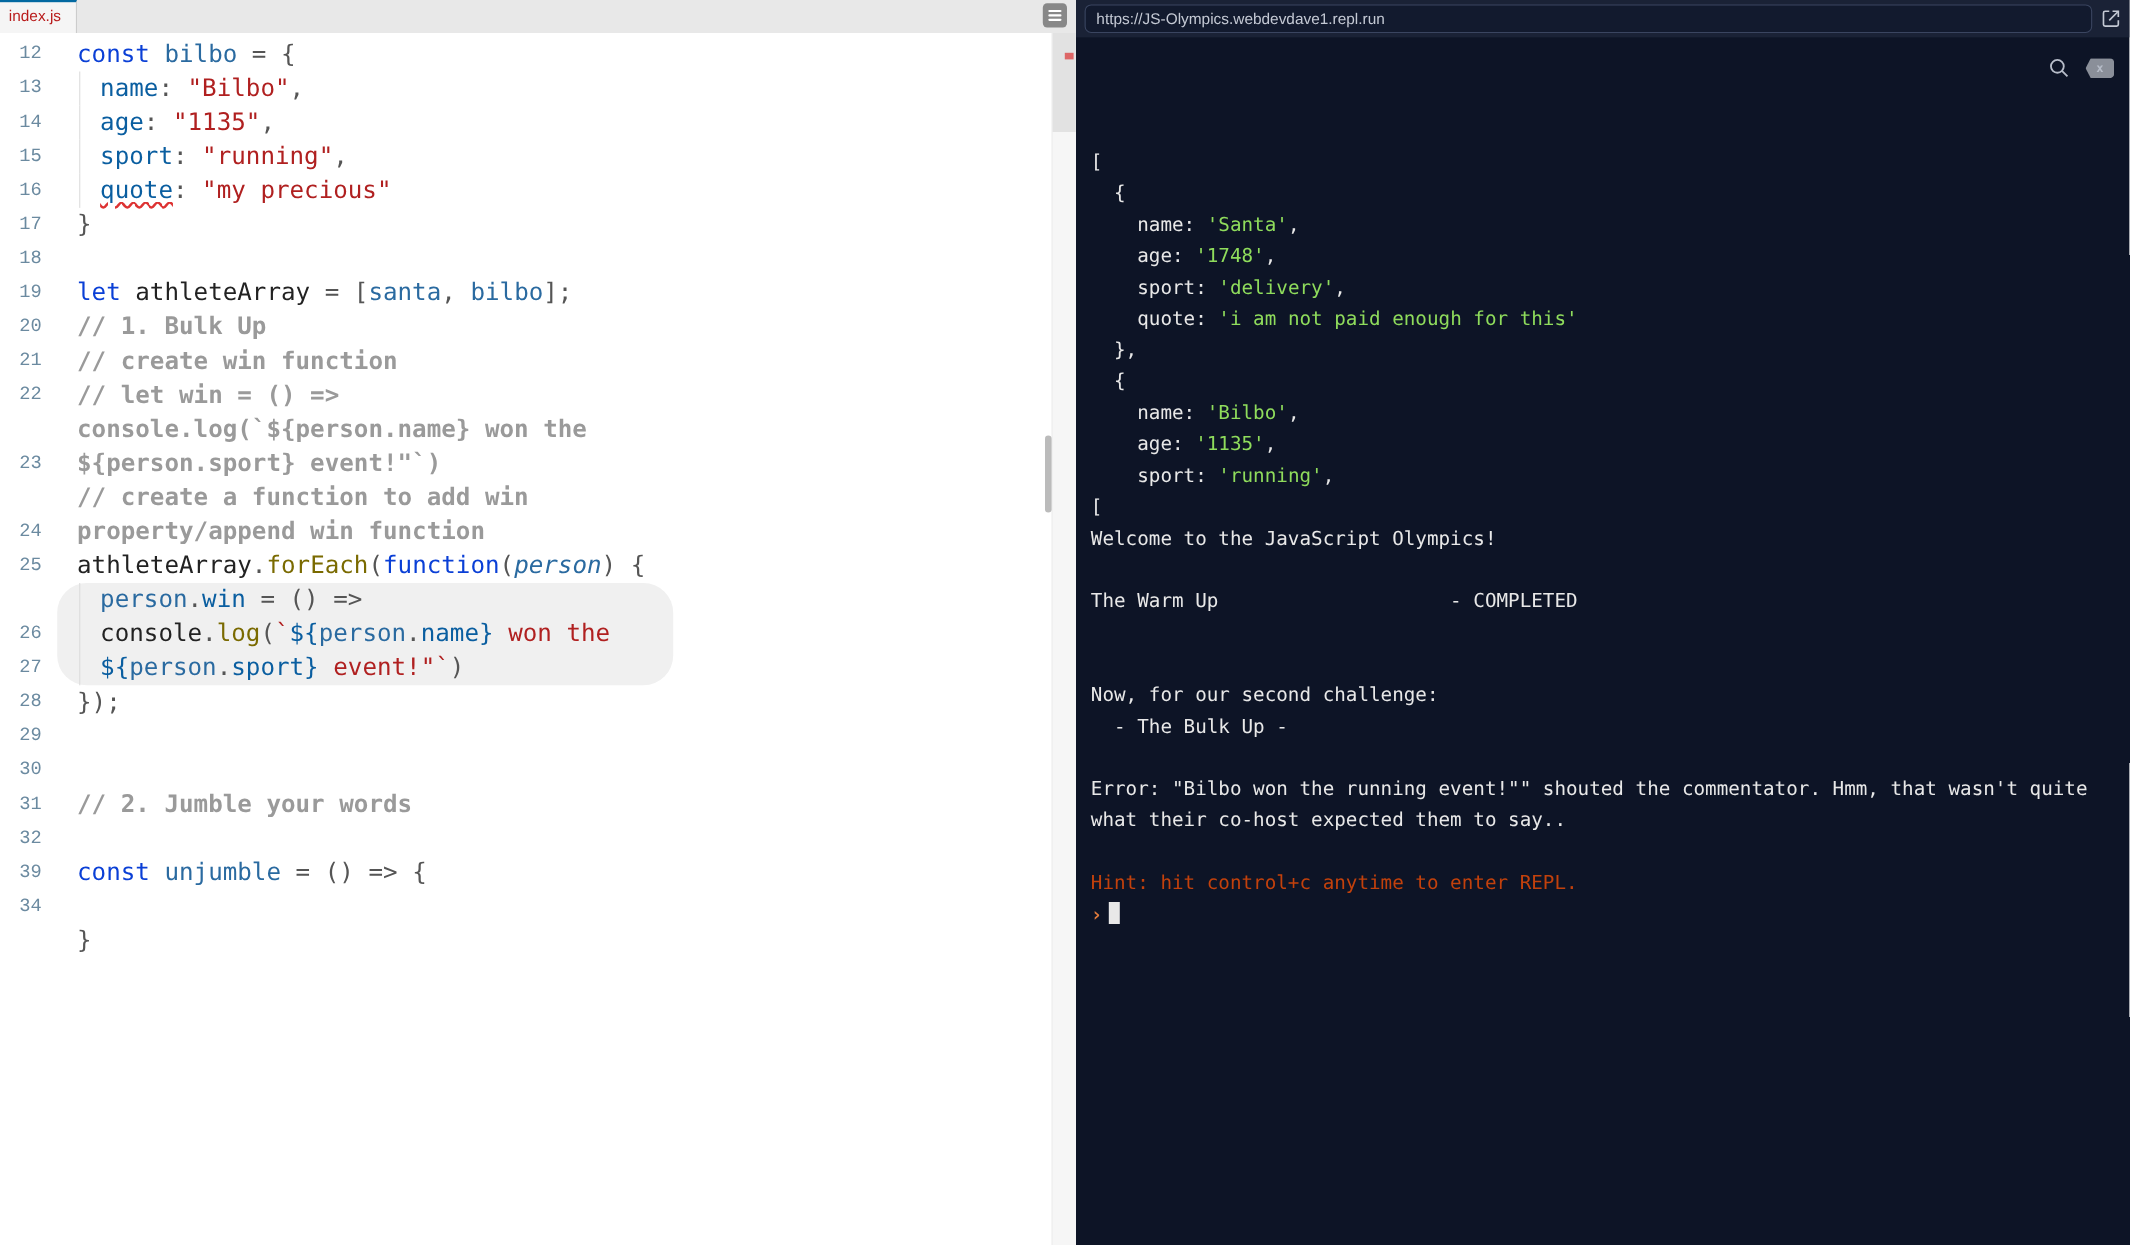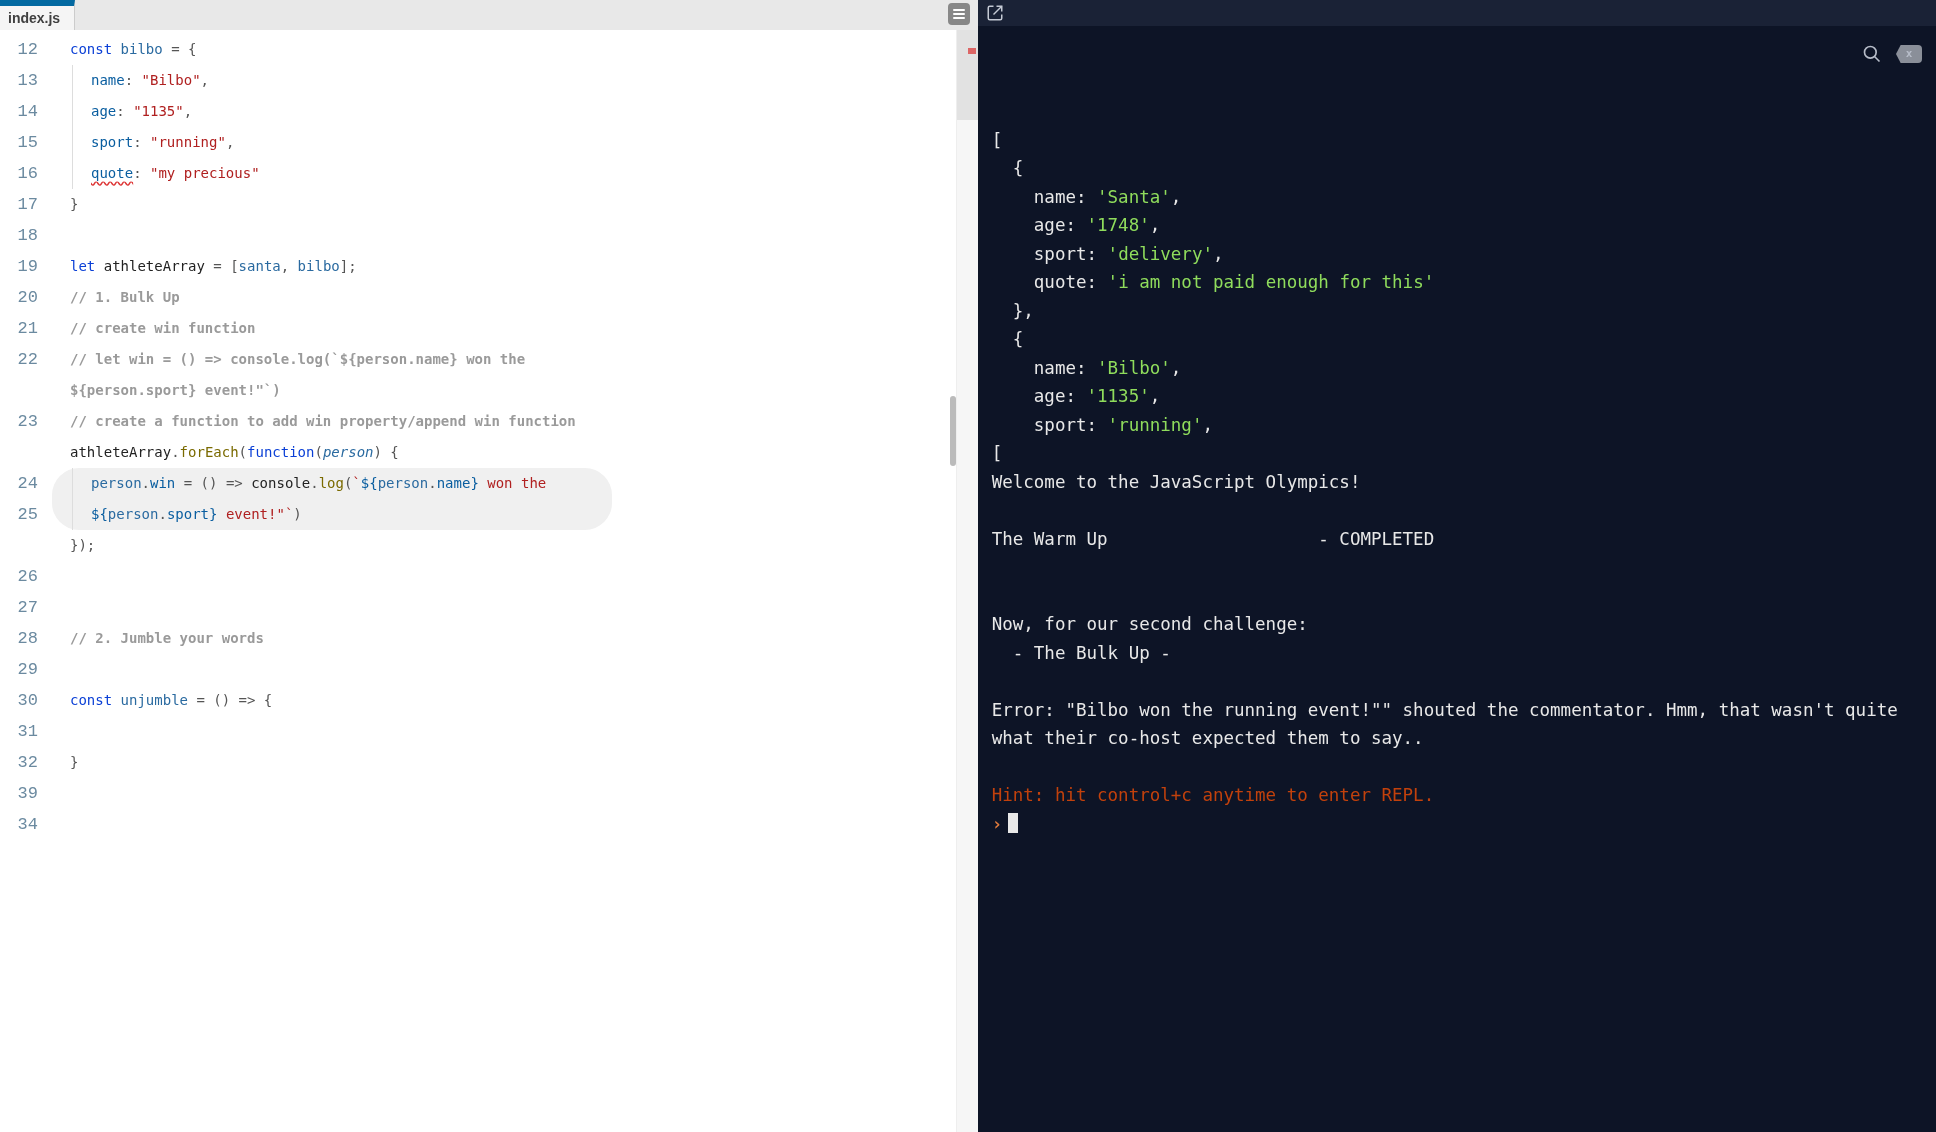"index.js" .tab { border-top: 6px solid #0369a1 -> 2px solid #0369a1; color: #404040 -> #b91c1c; font-weight: bold -> none }
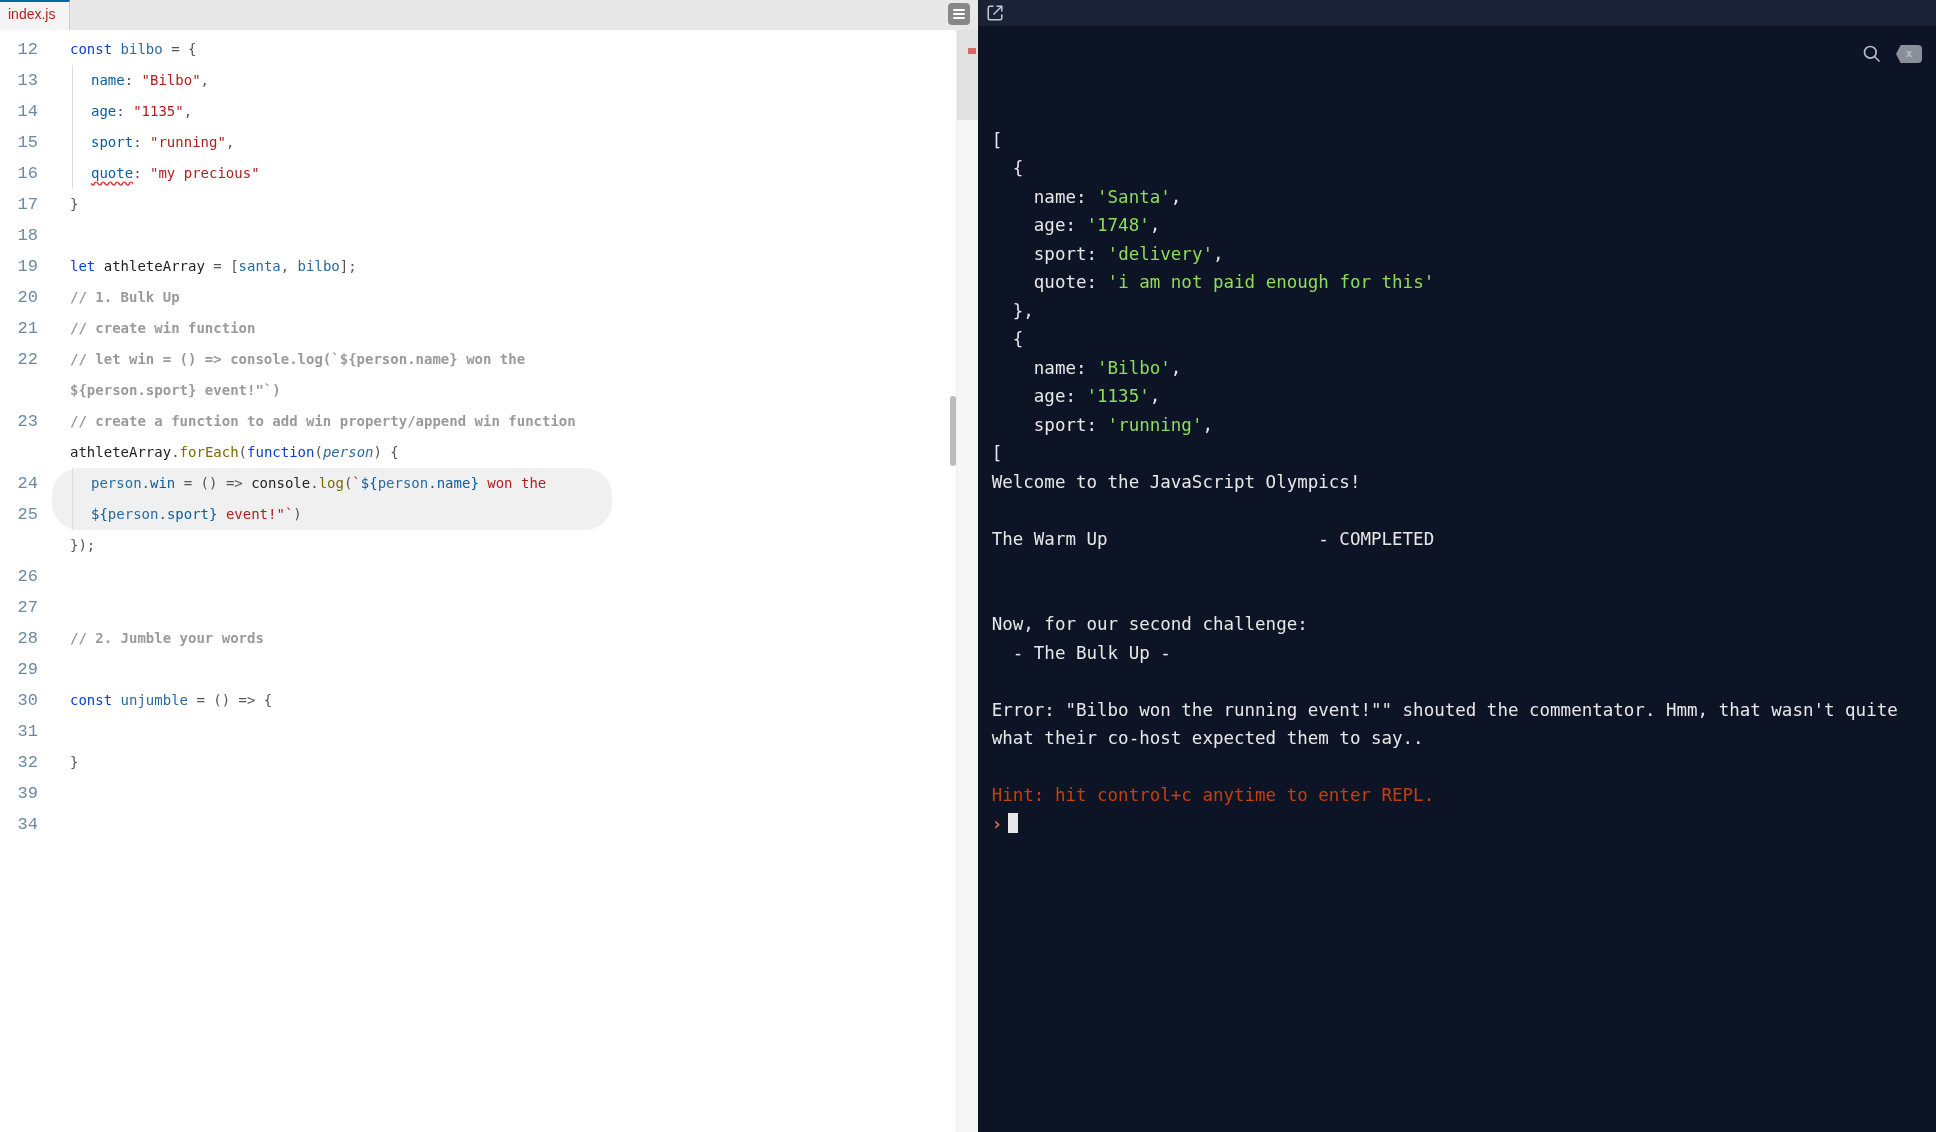"https://JS-Olympics.webdevdave1.repl.run" div.url-bar { html: none -> <div>https://JS-Olympics.webdevdave1.repl.run</div> }
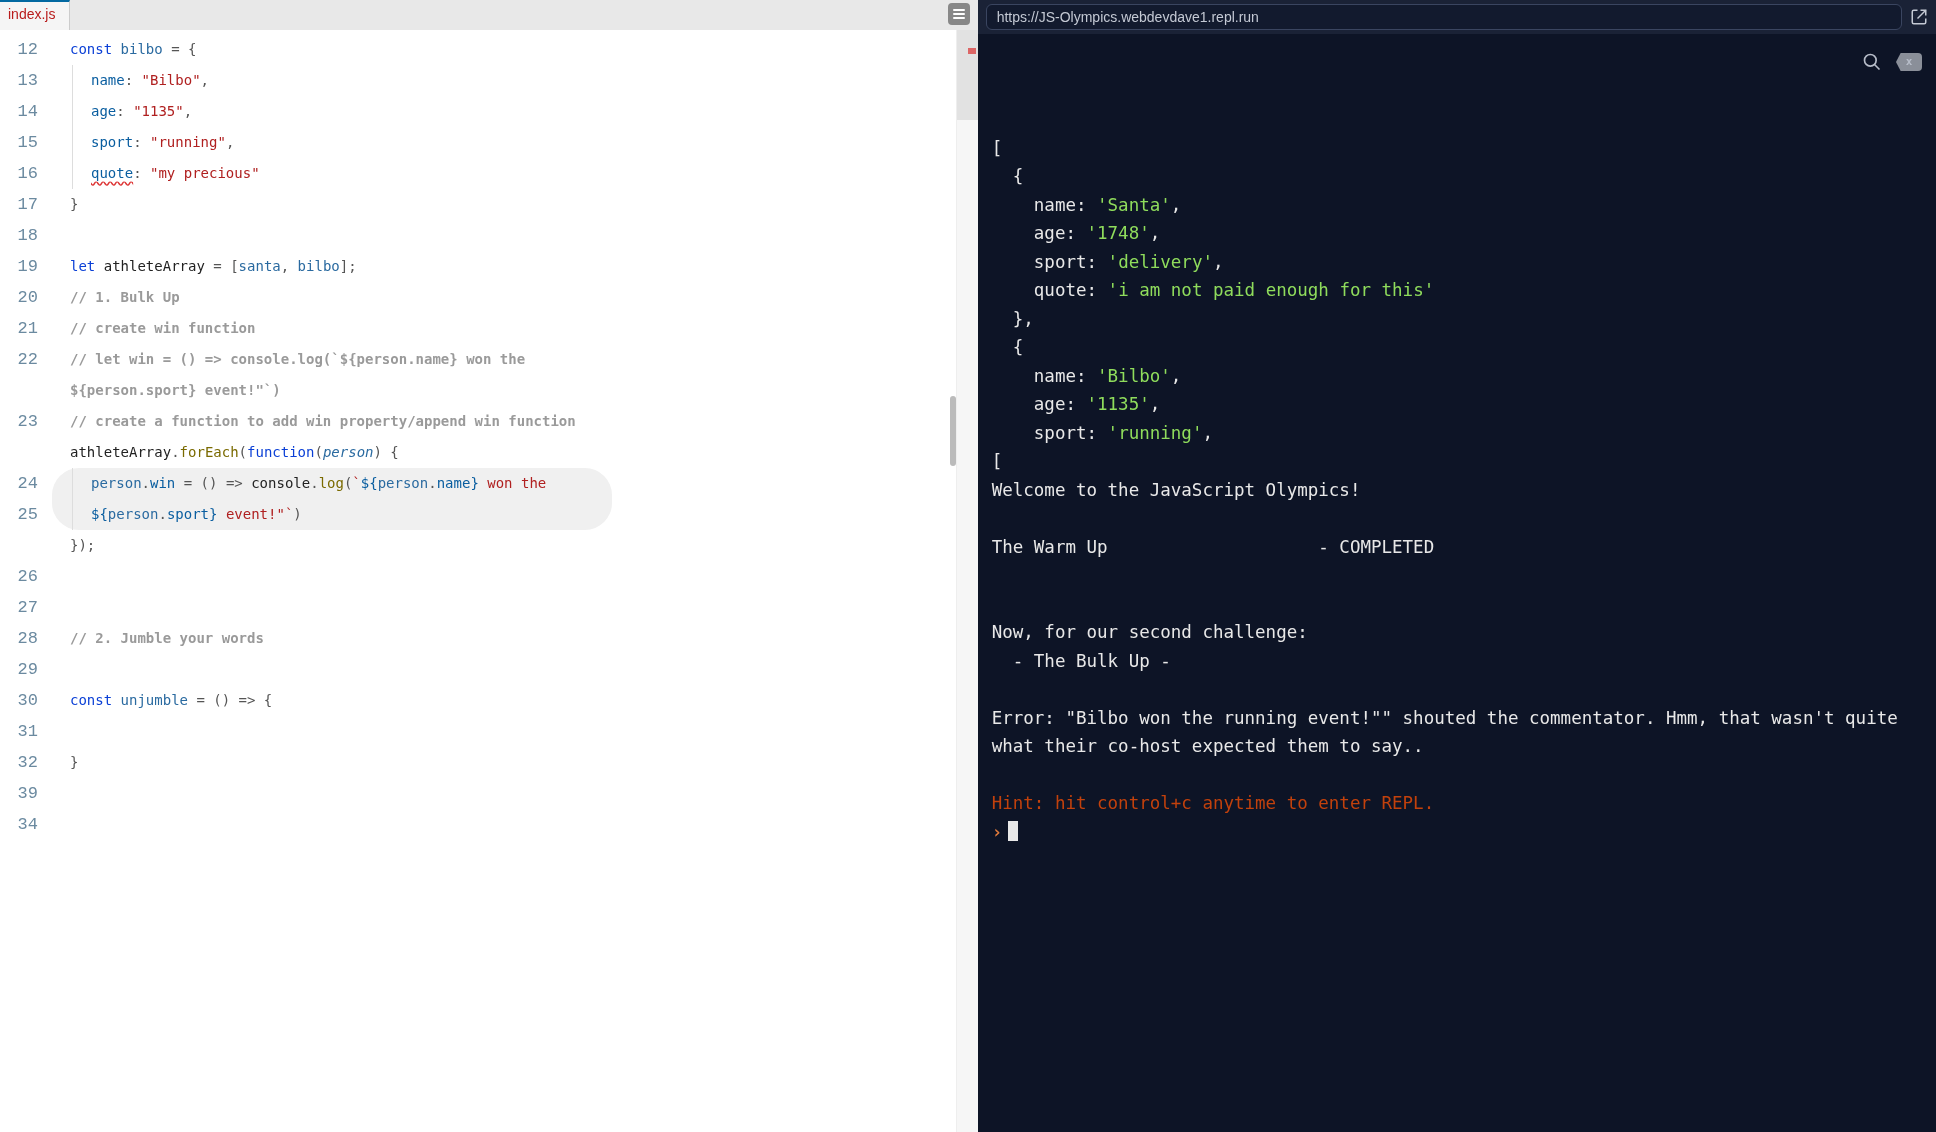"const bilbo = {" .code { font-size: 14px -> 22px }
